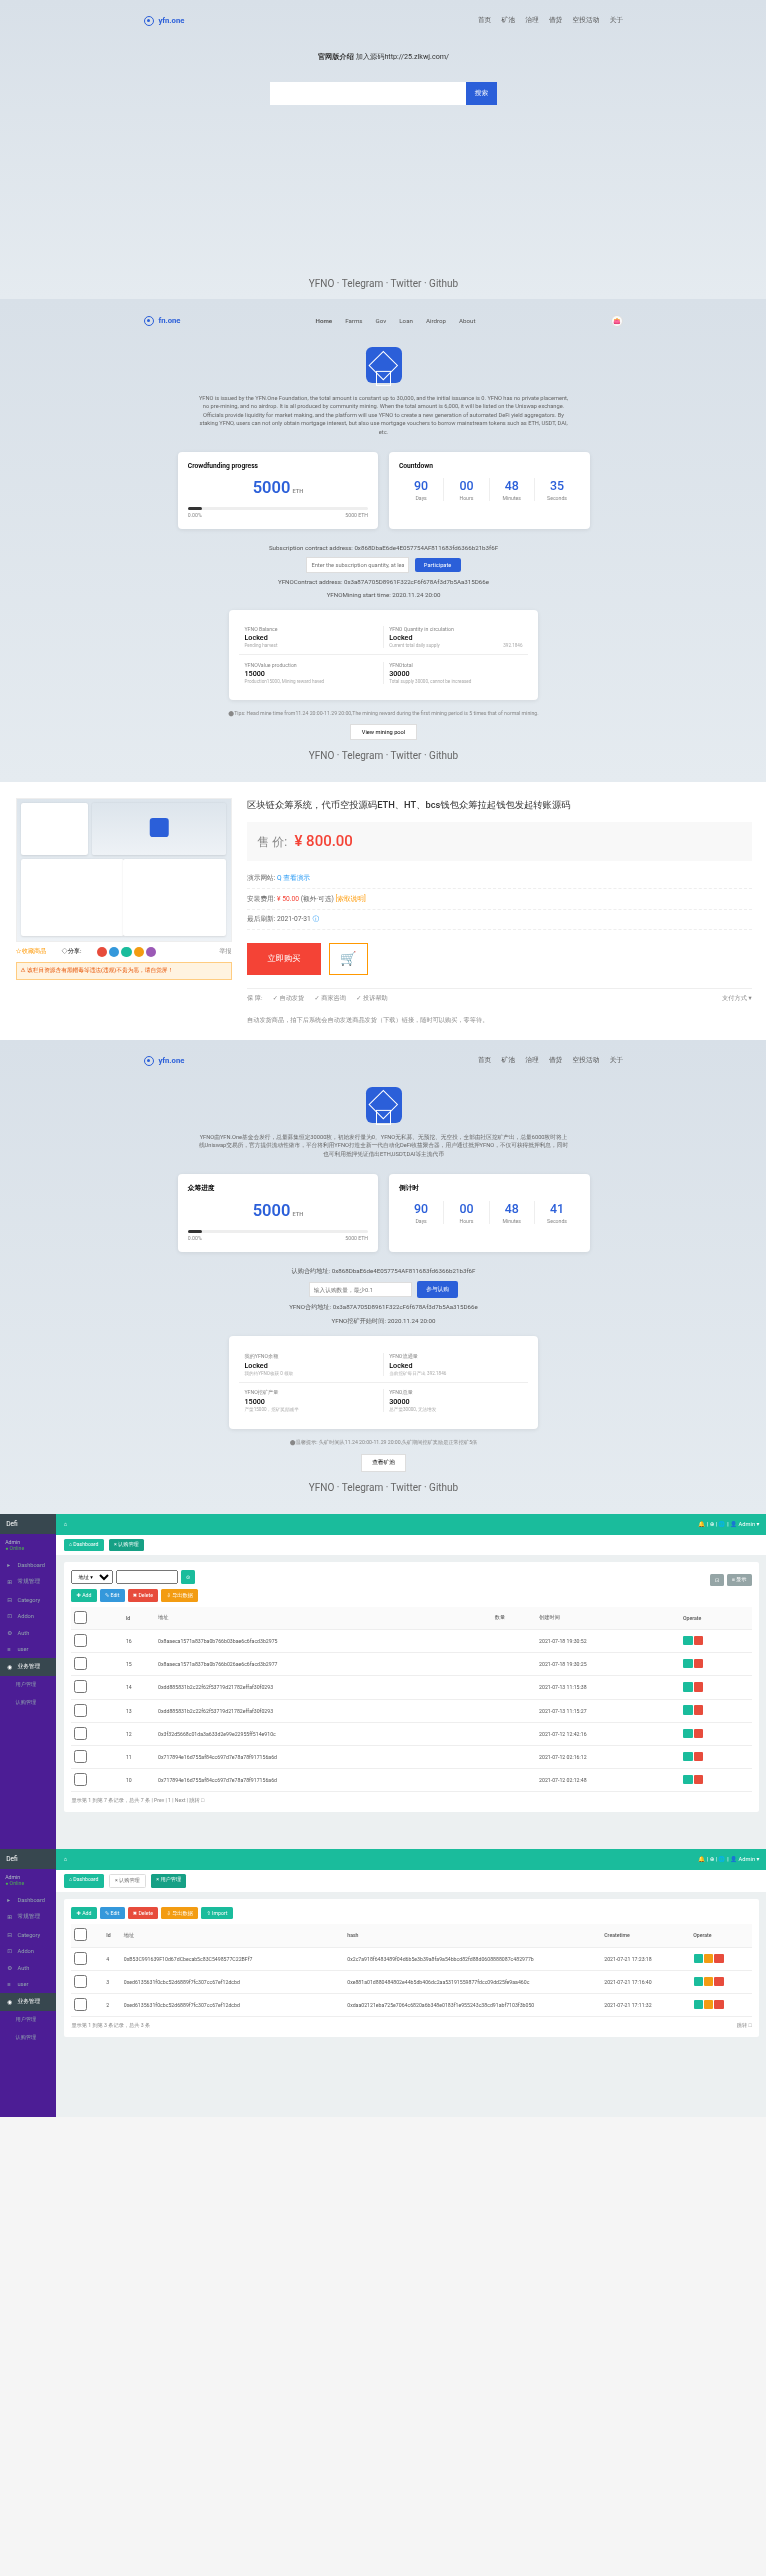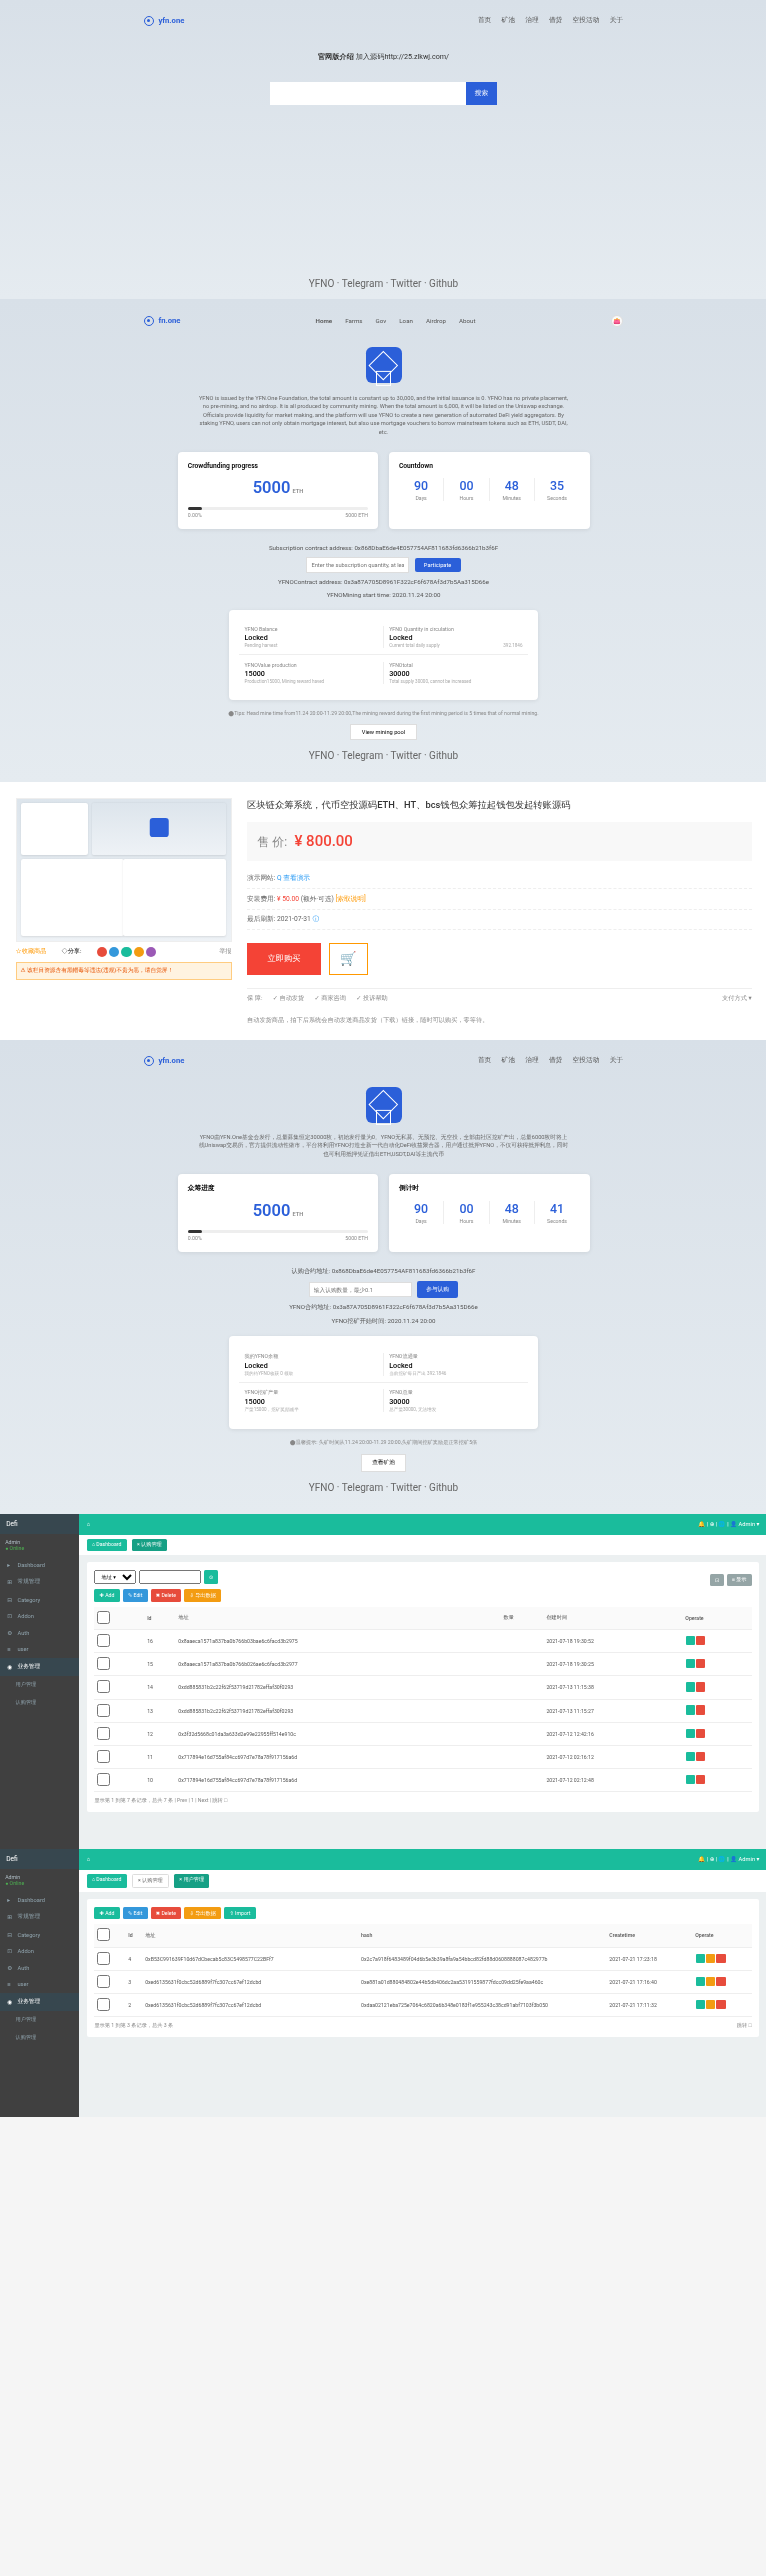"Defi" .sidebar { background: #404040 -> #4c1d95; width: 79px -> 56px }
